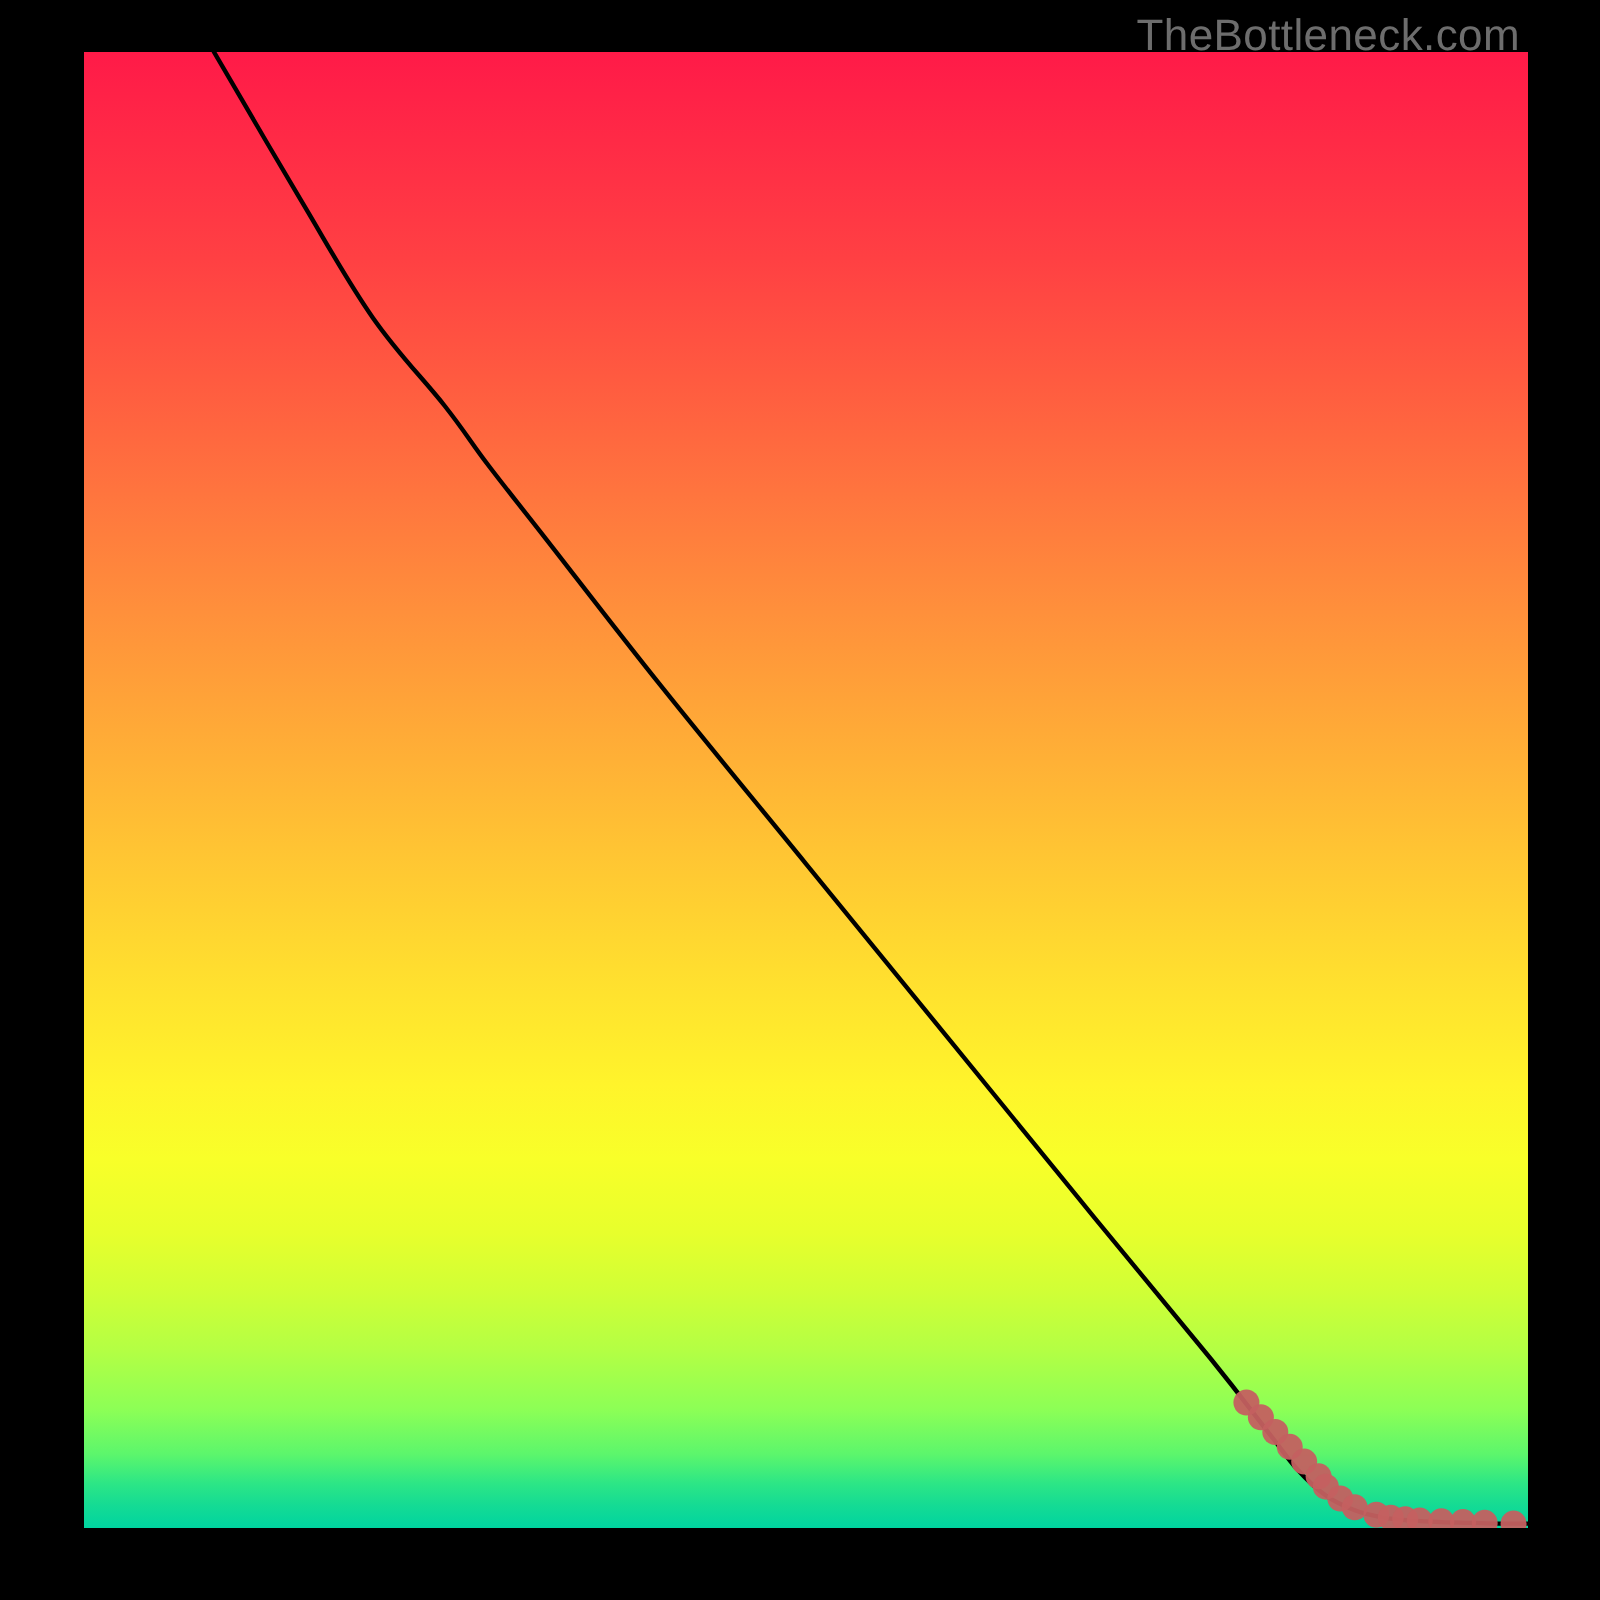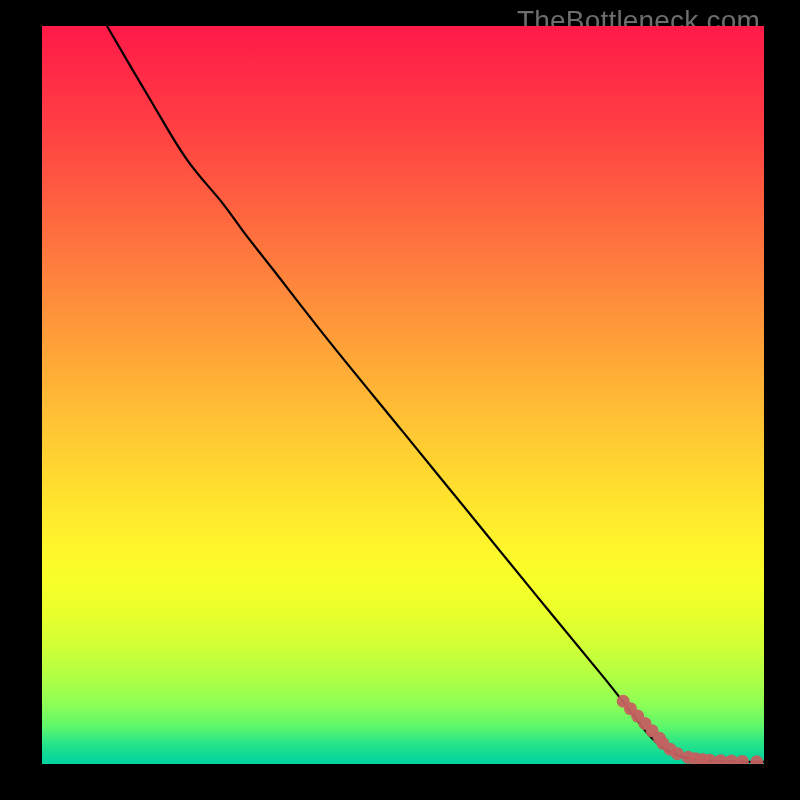"TheBottleneck.com" .watermark { font-size: 28px -> 22px }
